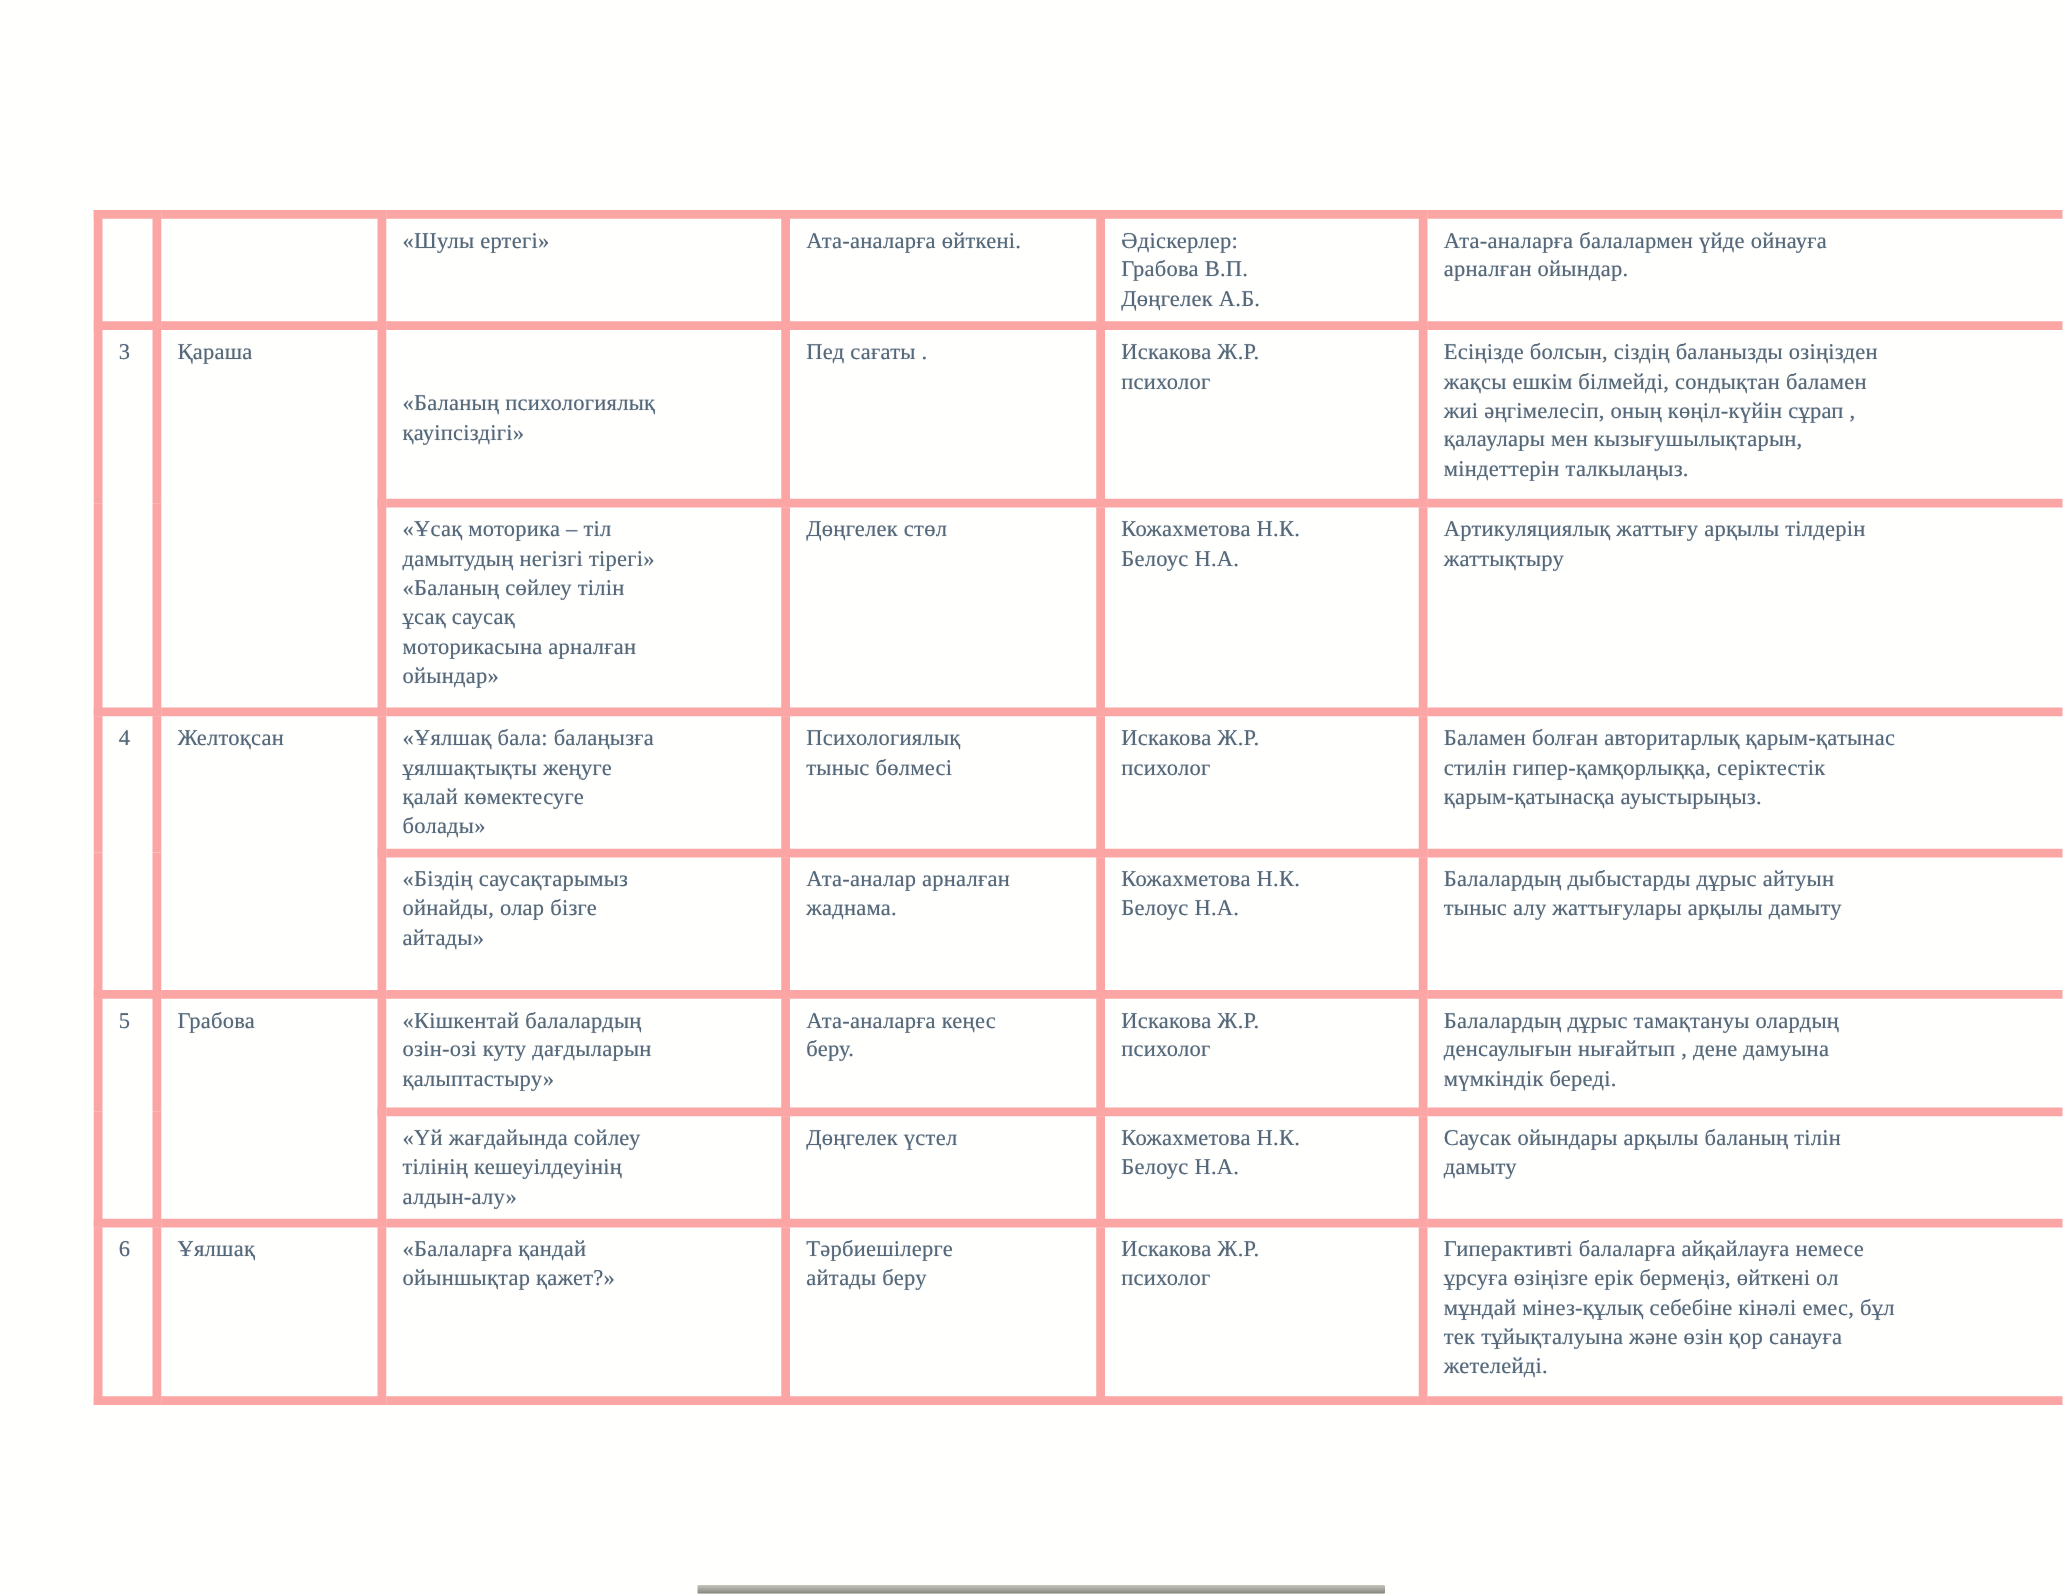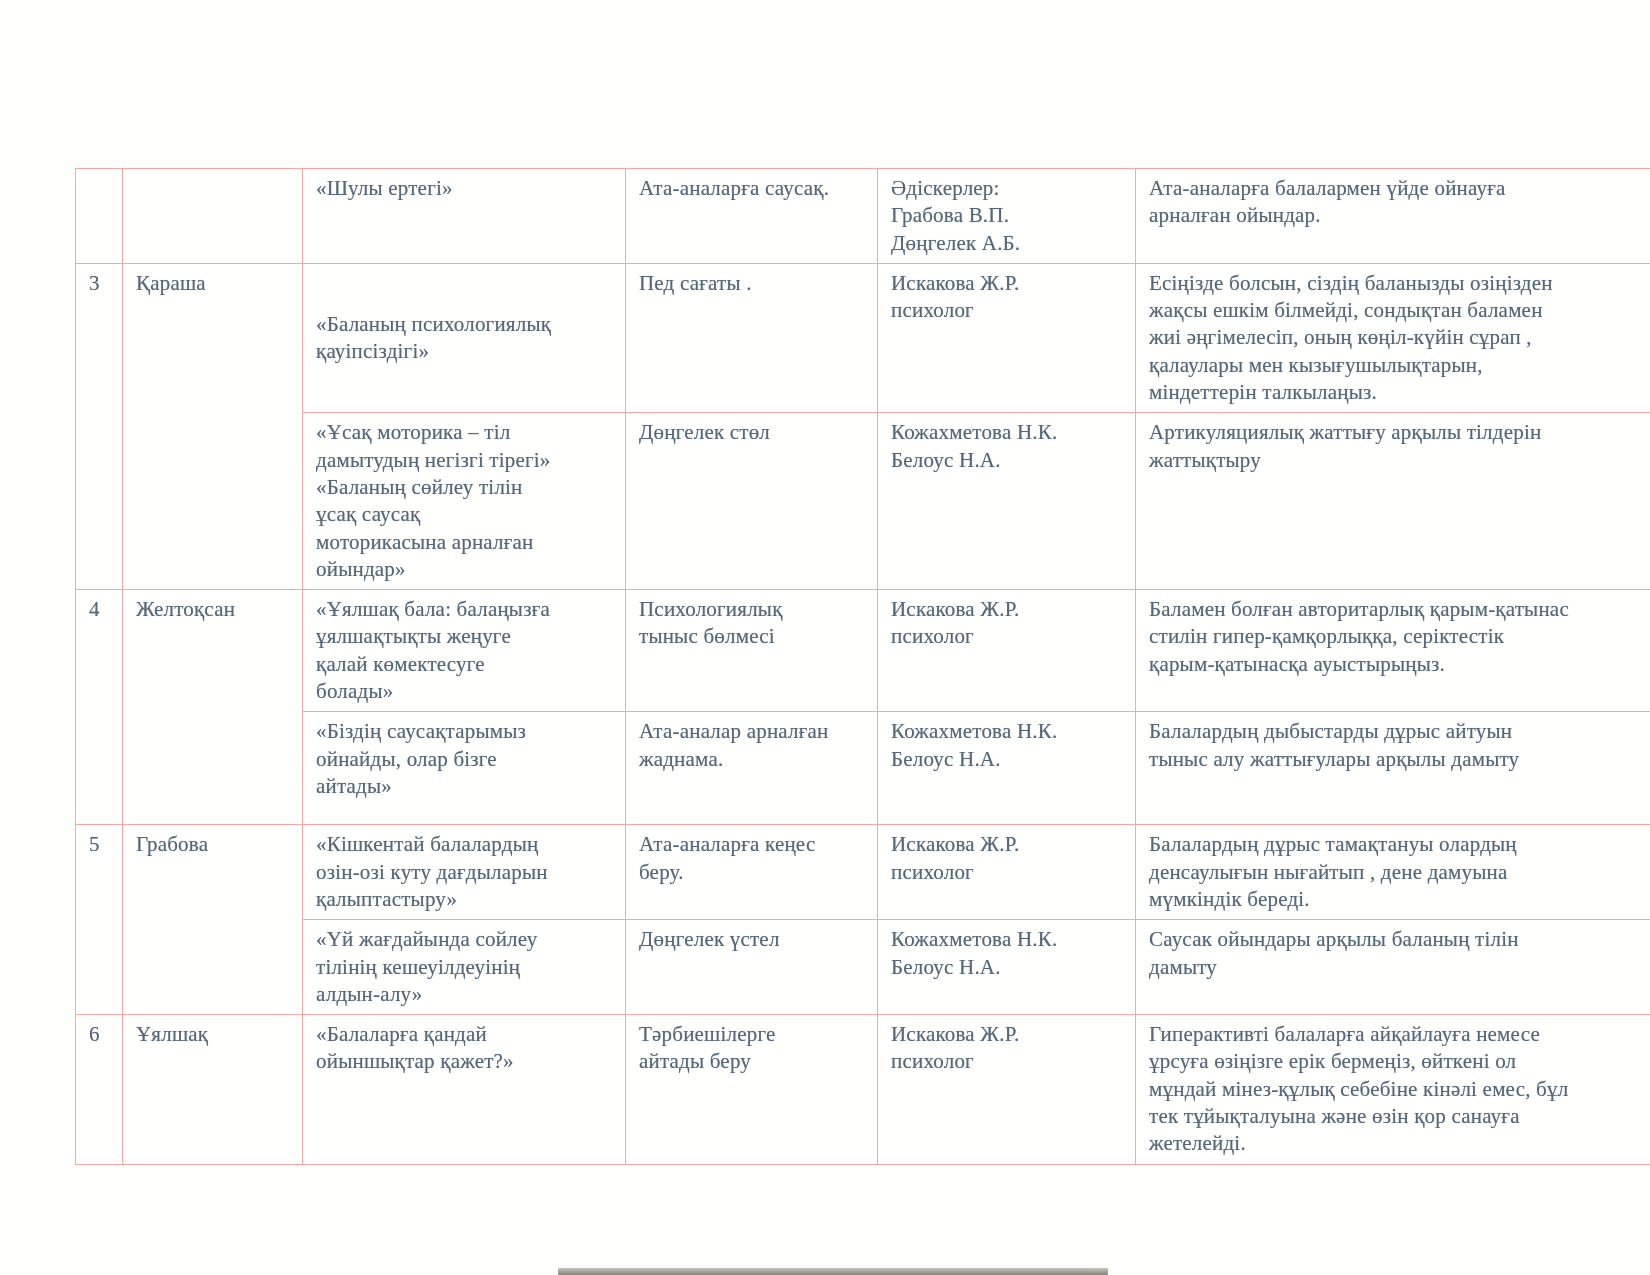"«Шулы ертегі»" table.plan td { border: 1px solid #fca5a5 -> 7px solid #fca5a5; font-size: 21px -> 18px }
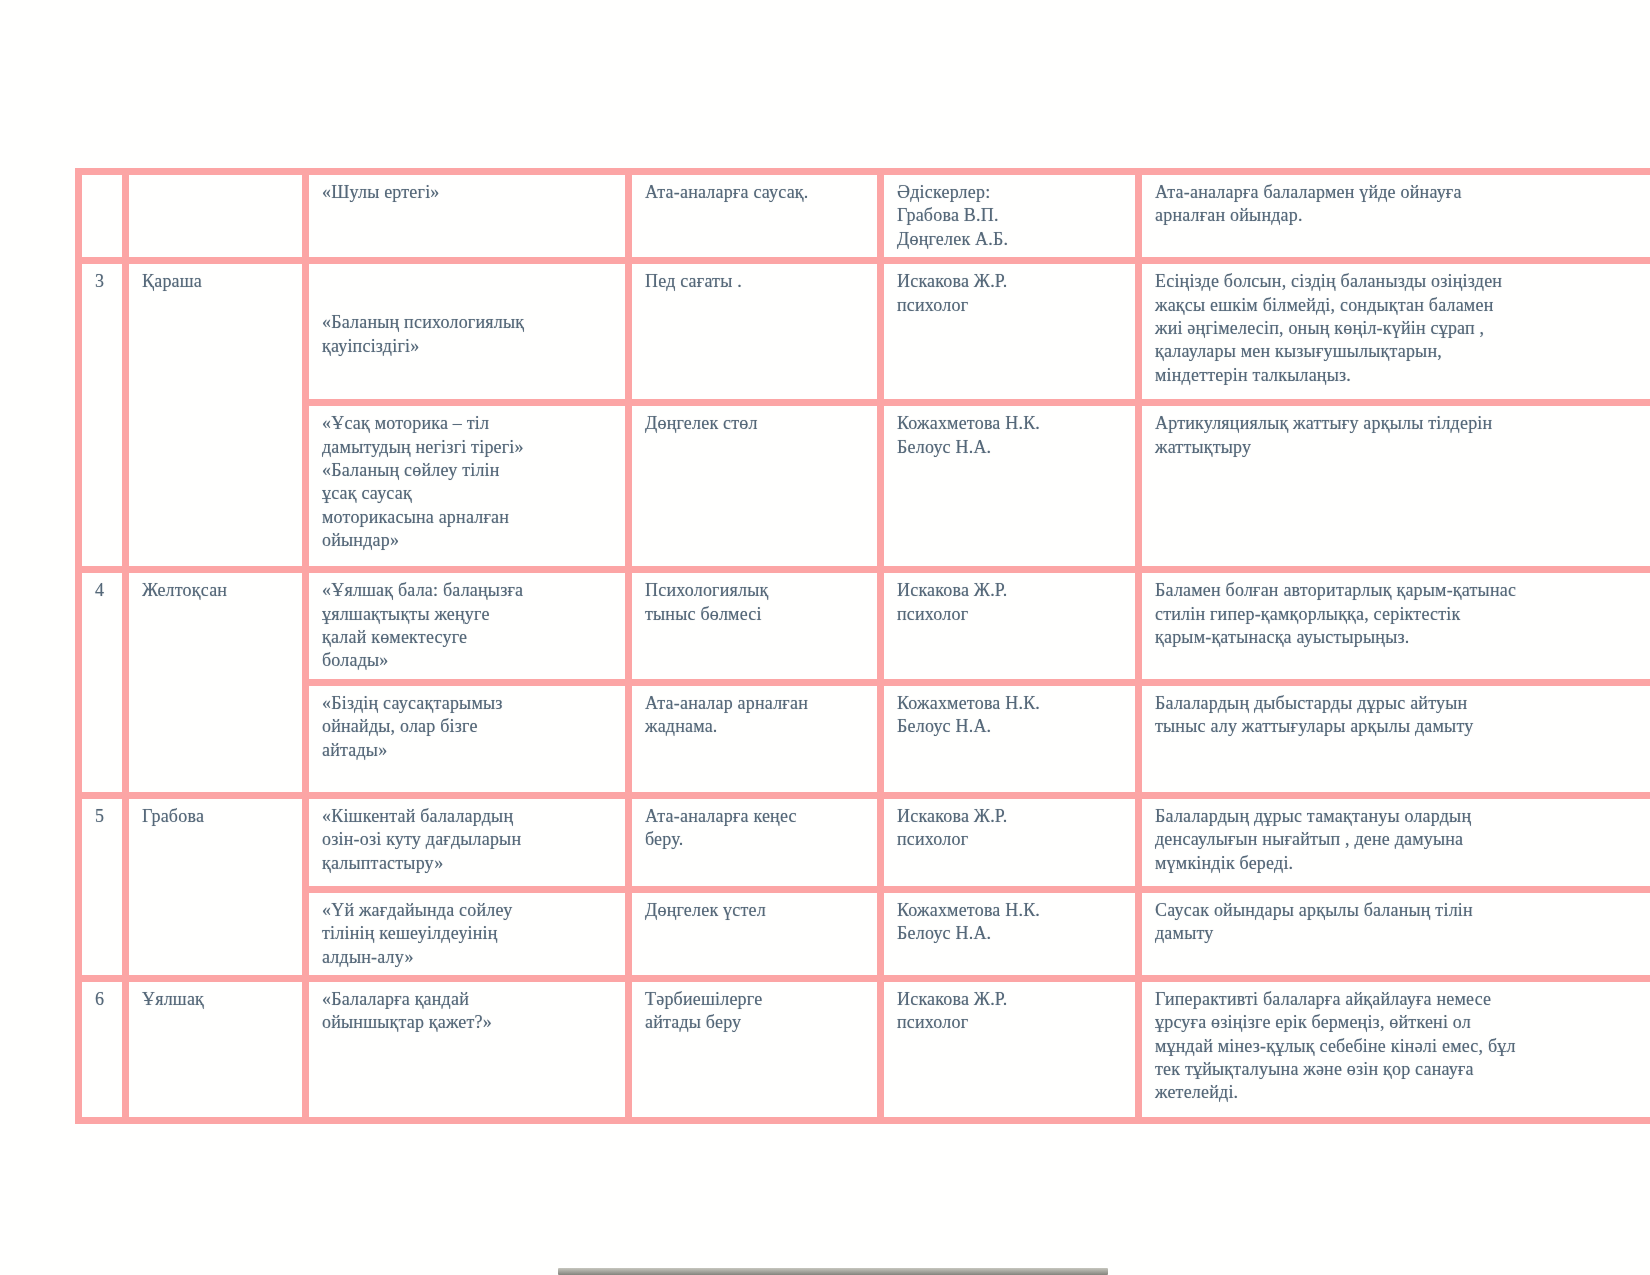"Ата-аналарға саусақ." td.cell-form { text: саусақ -> өйткені }
